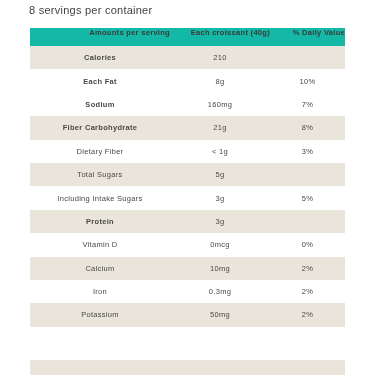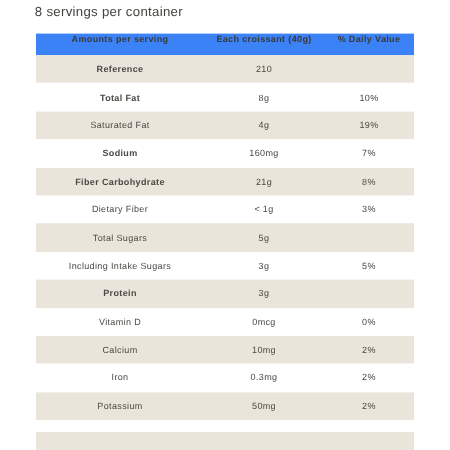"Amounts per serving" .nutrition thead th { background: #3b82f6 -> #14b8a6; text-align: center -> right }
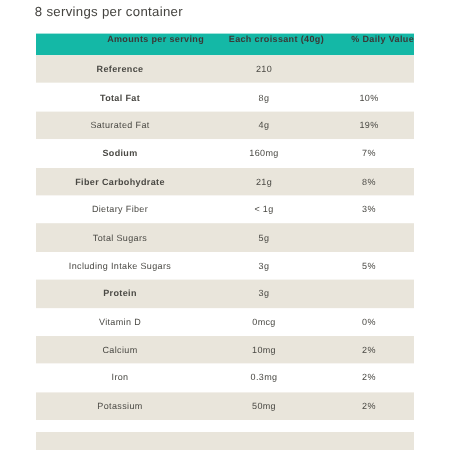"Reference" td.lvl-main { text: Reference -> Calories }
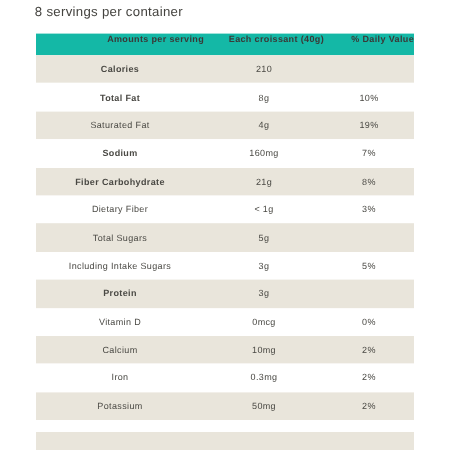"Total Fat" td.lvl-main { text: Total -> Each }
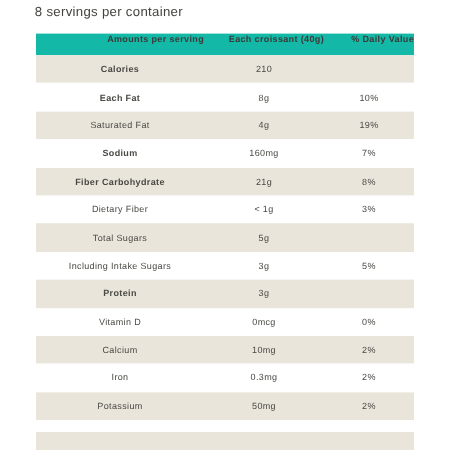"Saturated Fat" tr.shaded { html: <tr> <td>Saturated Fat</td> <td>4g</td> <td>19%</td> </tr> -> none }
